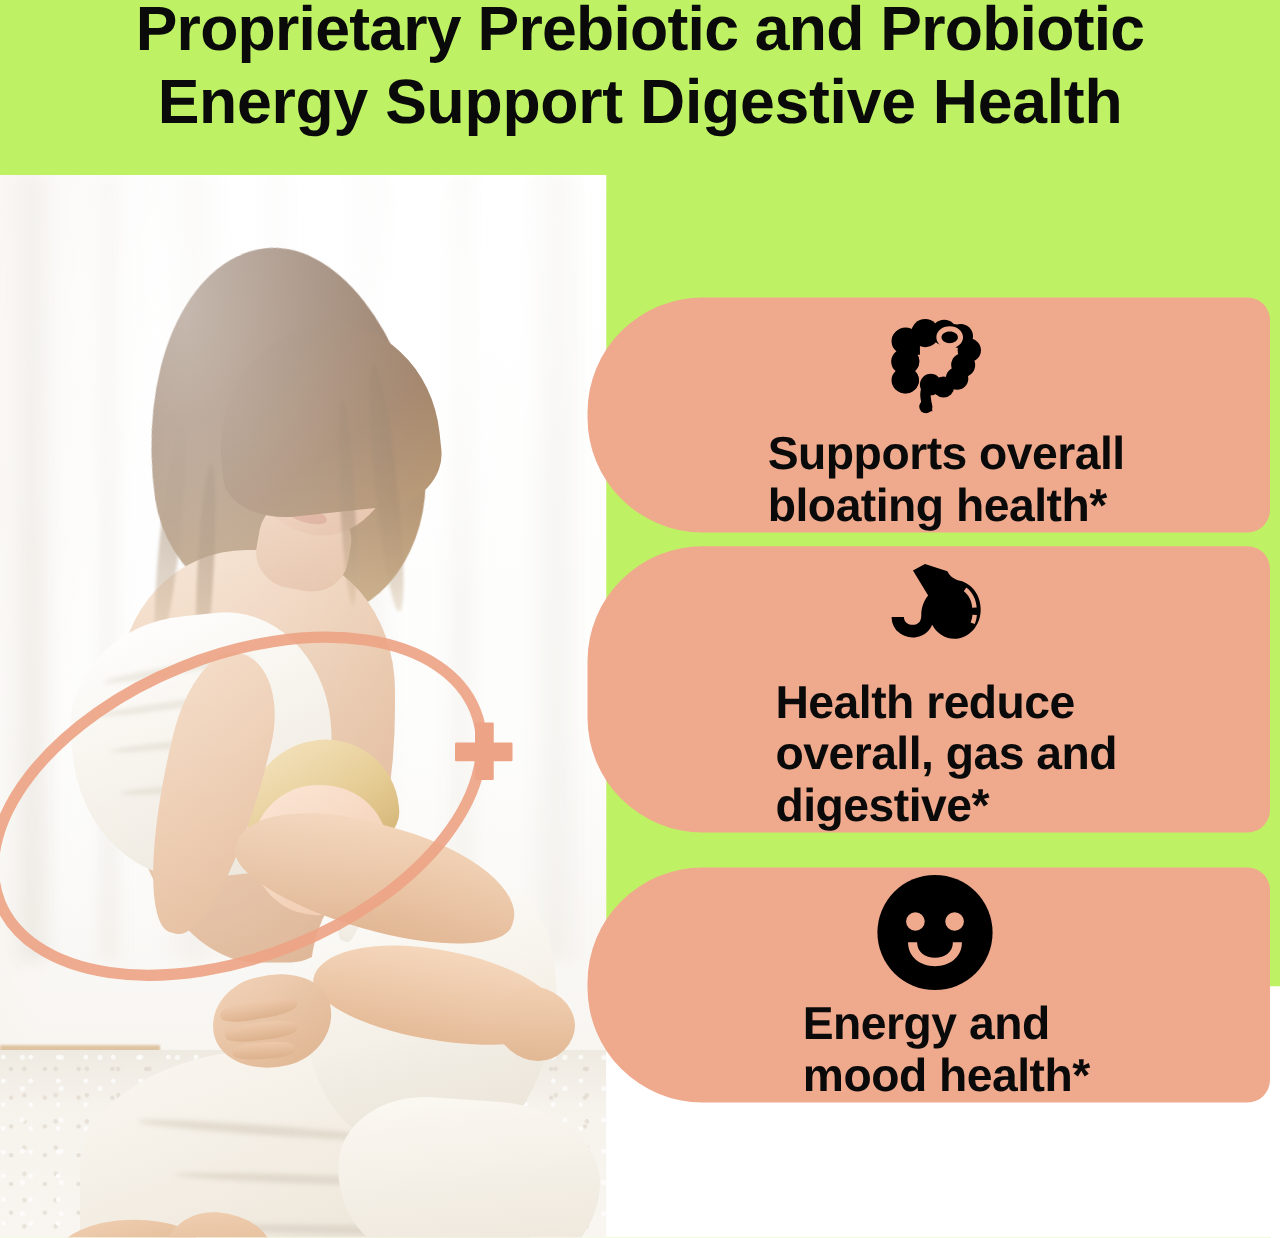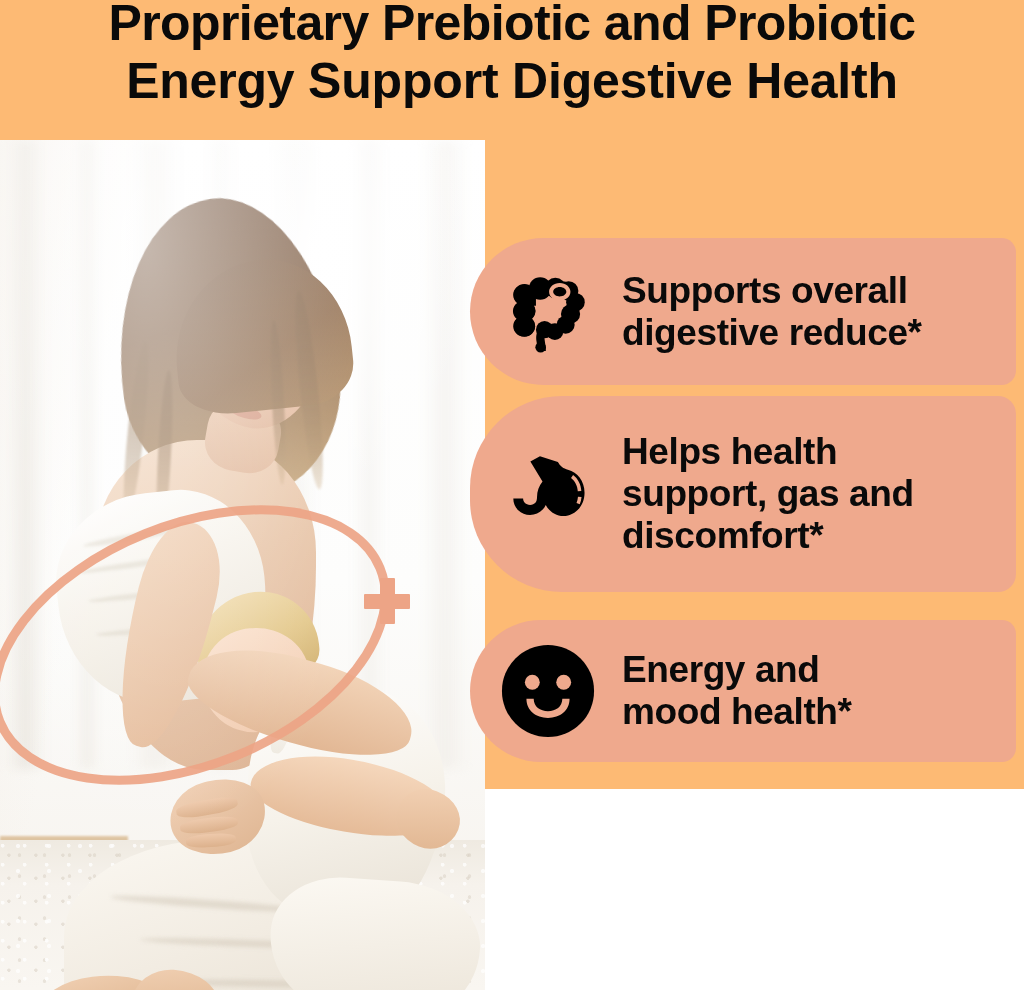"Proprietary Prebiotic and Probiotic" #page { background: #fdba74 -> #bef264 }
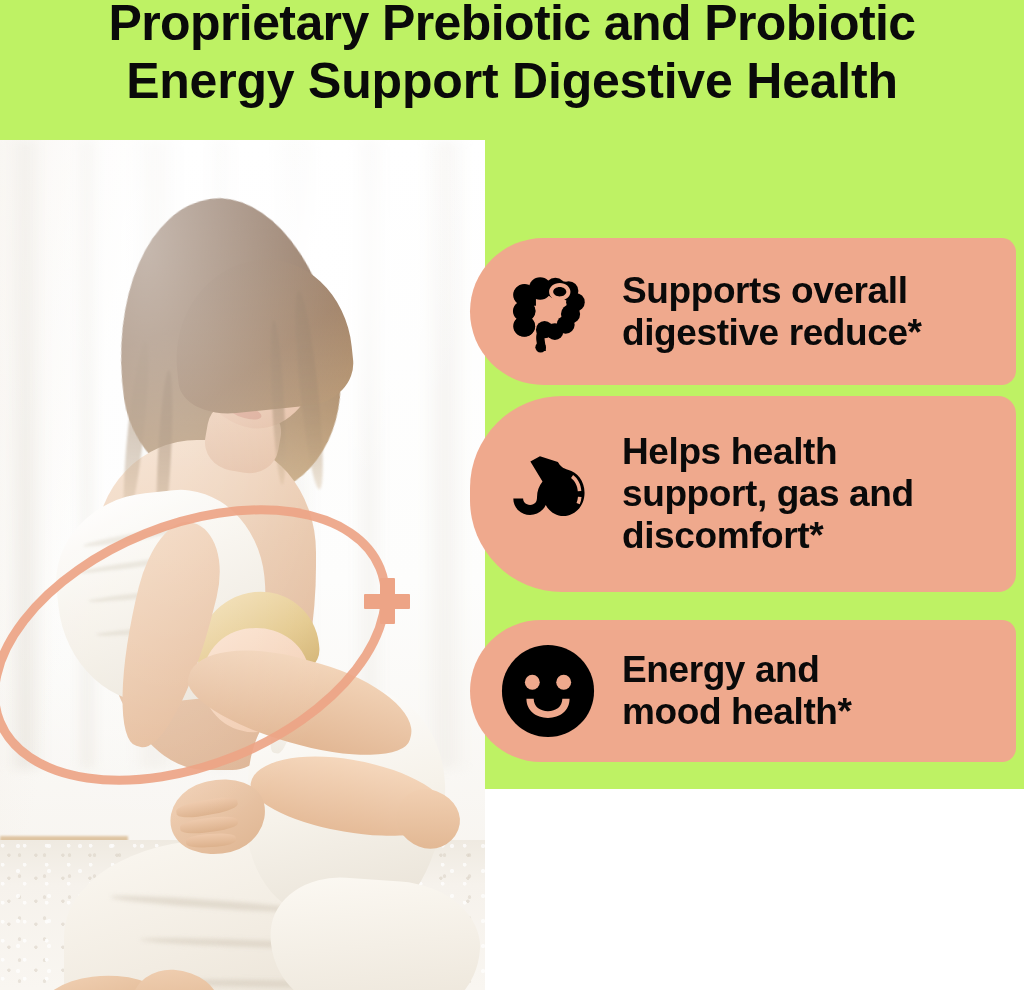"Supports overall" .card { flex-direction: none -> column }
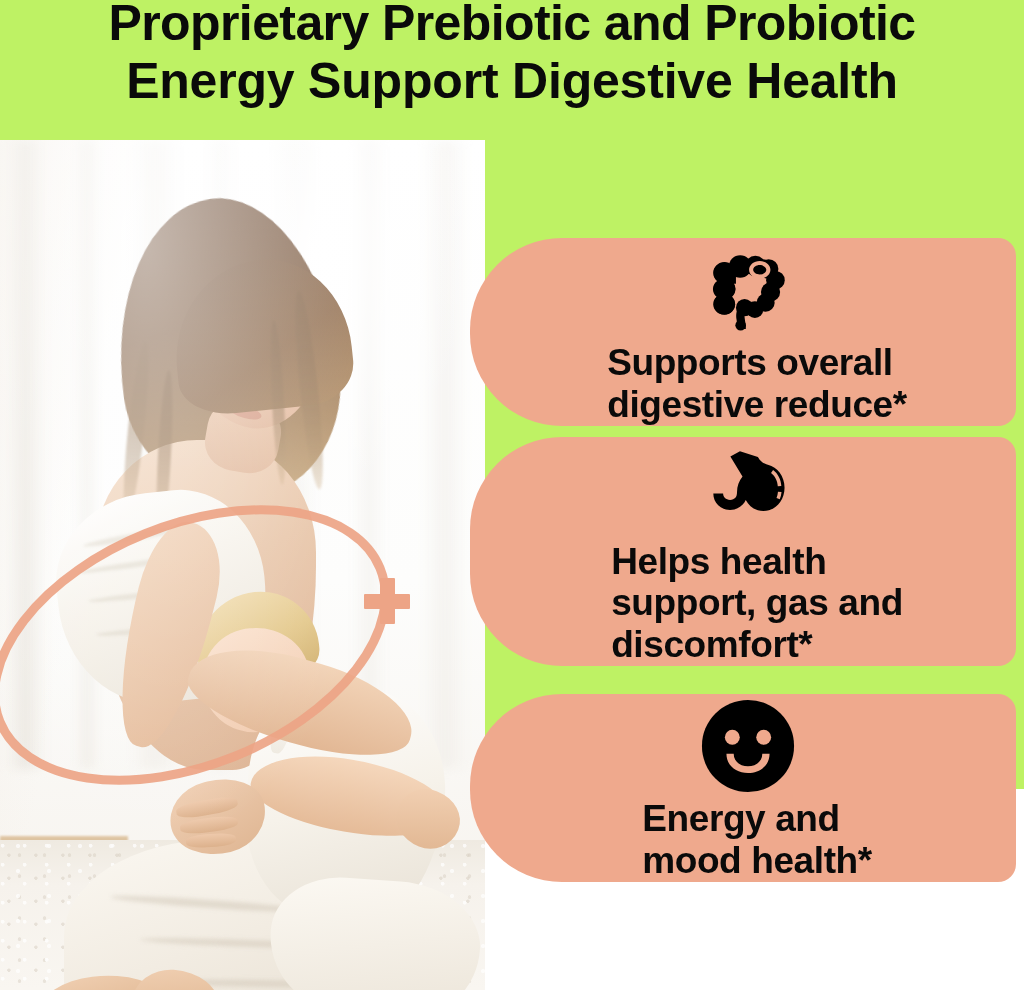"digestive reduce*" span { text: digestive reduce -> bloating health }
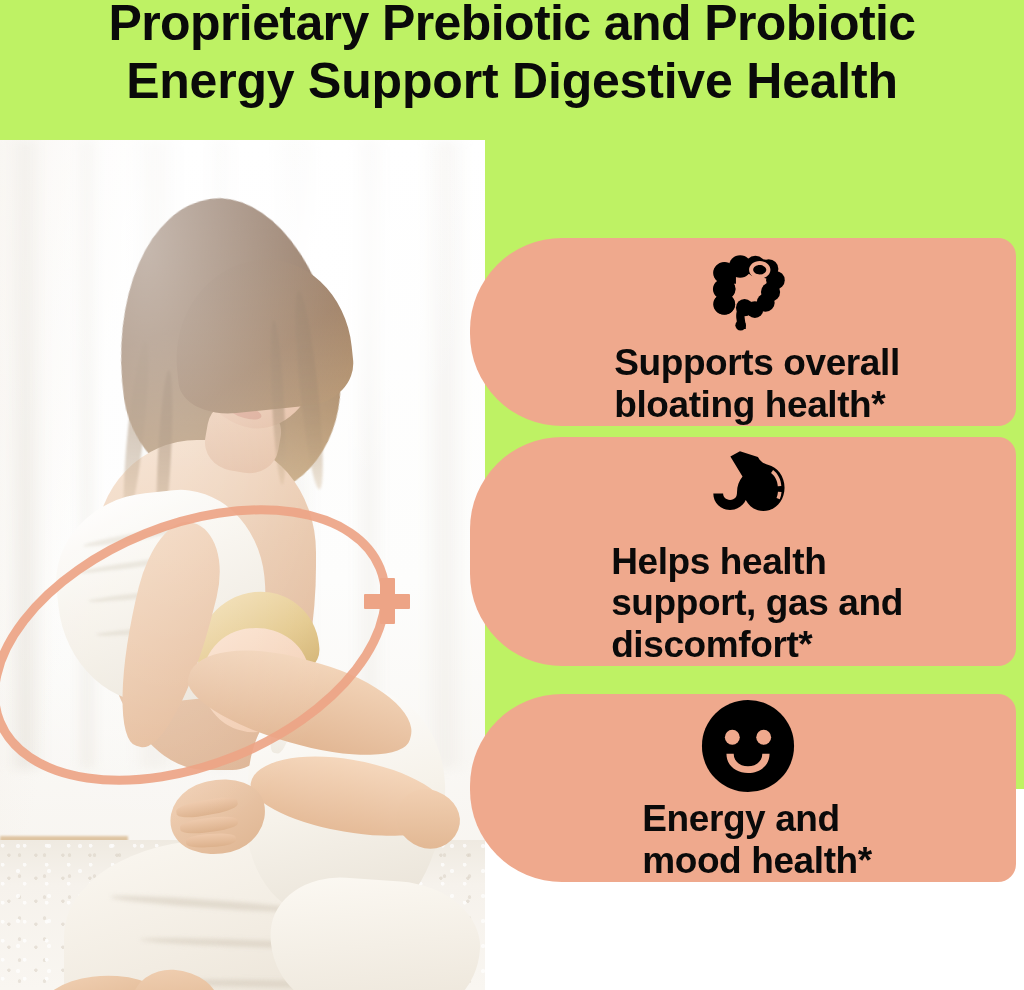"Helps health" span { text: Helps health -> Health reduce }
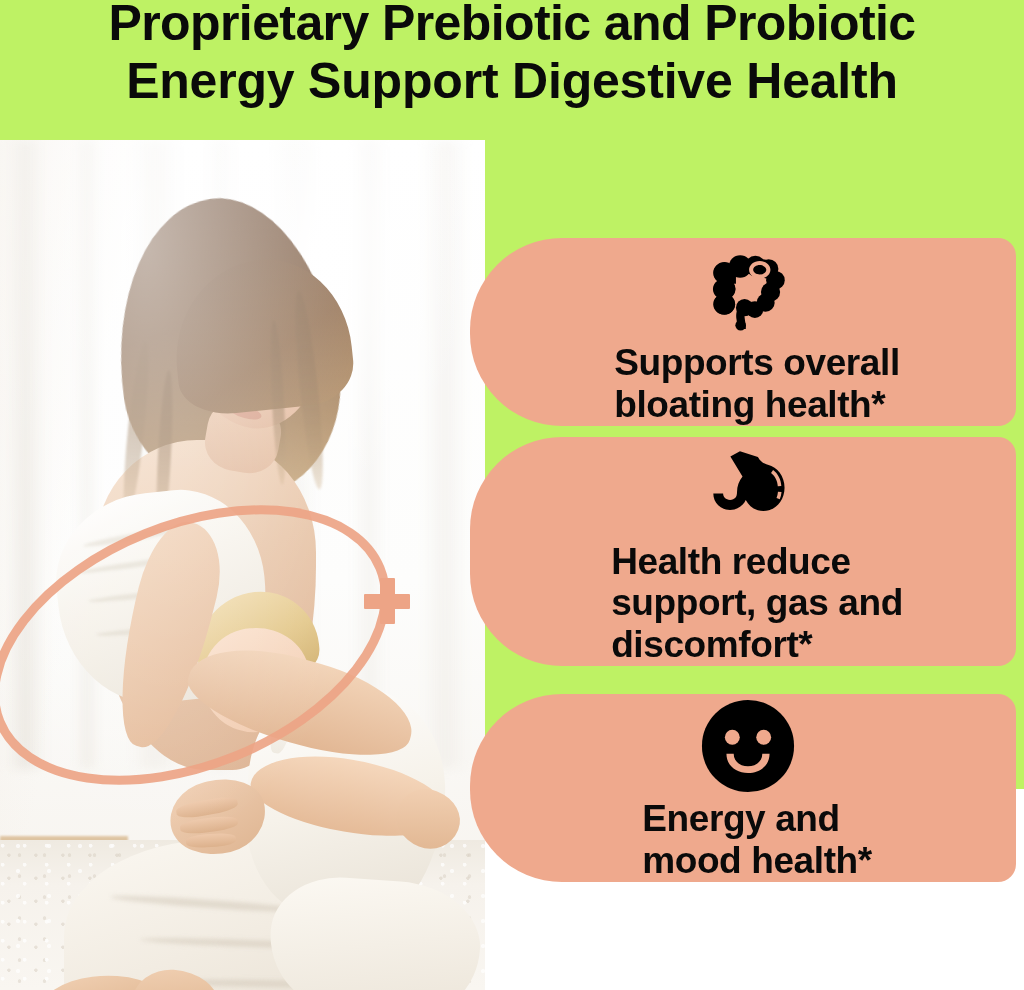"support, gas and" span { text: support -> overall }
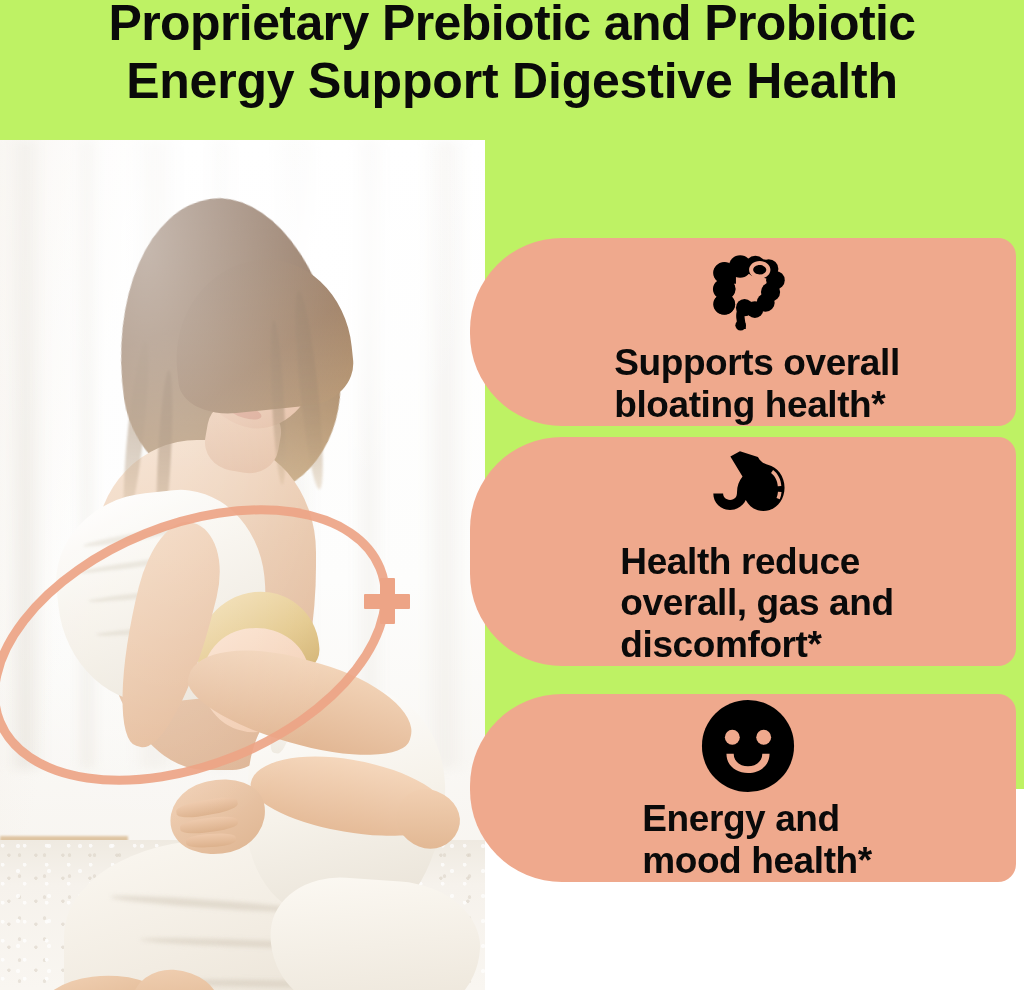"discomfort*" span { text: discomfort -> digestive }
